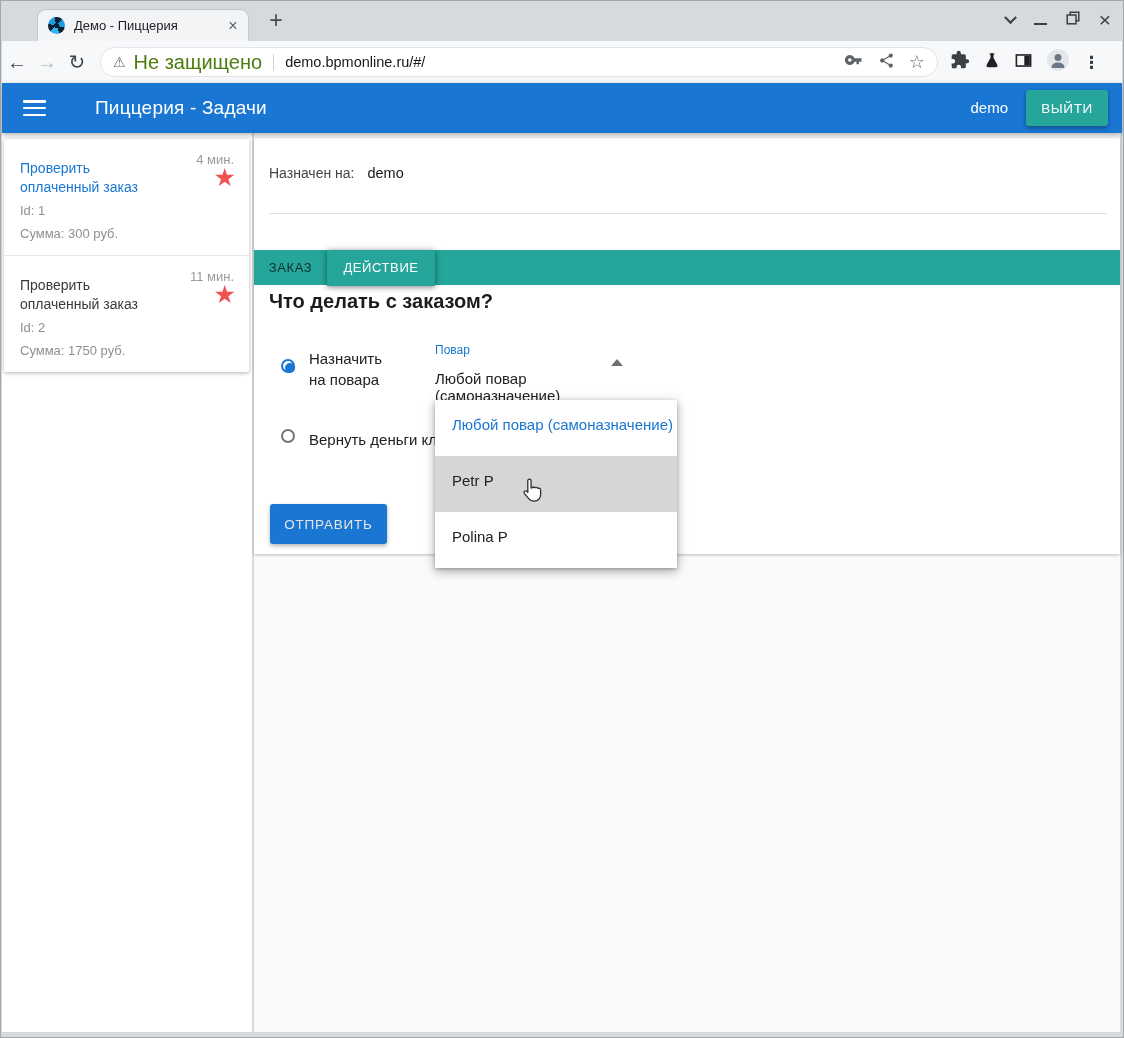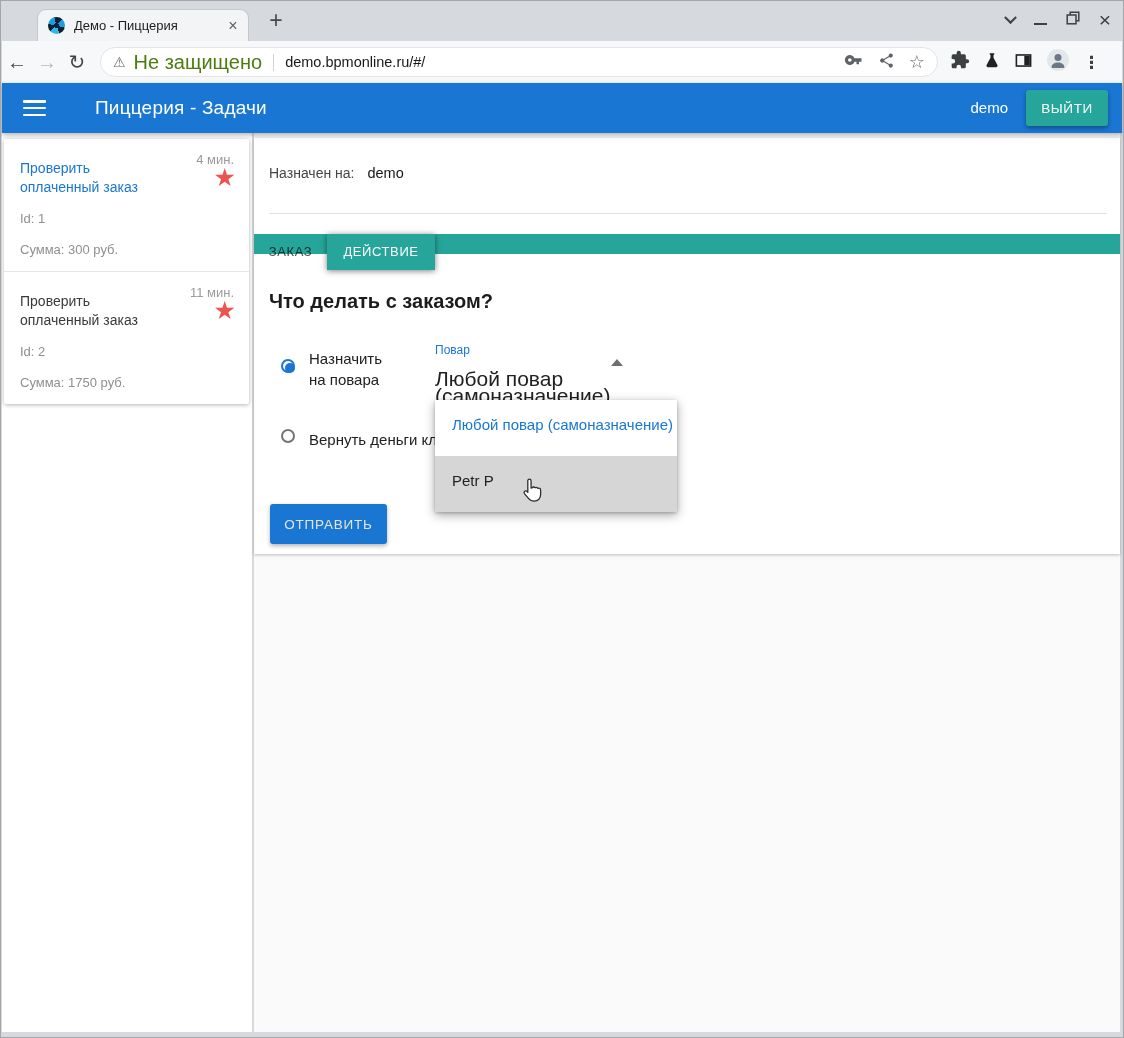"Id: 1" .task-meta { margin-top: 12px -> 4px }
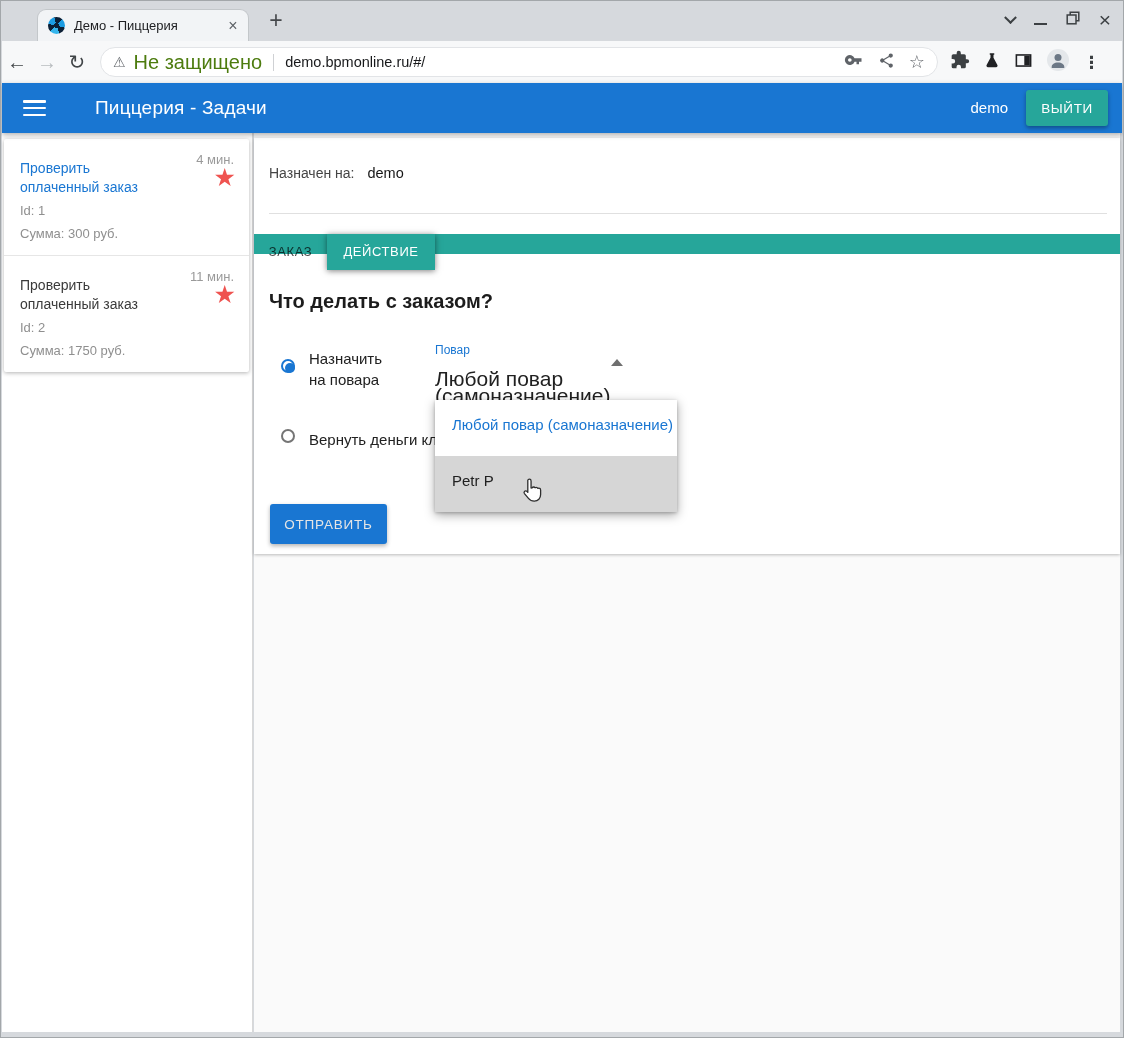"ЗАКАЗ" .tabbar { height: 20px -> 35px; top: 96px -> 112px }
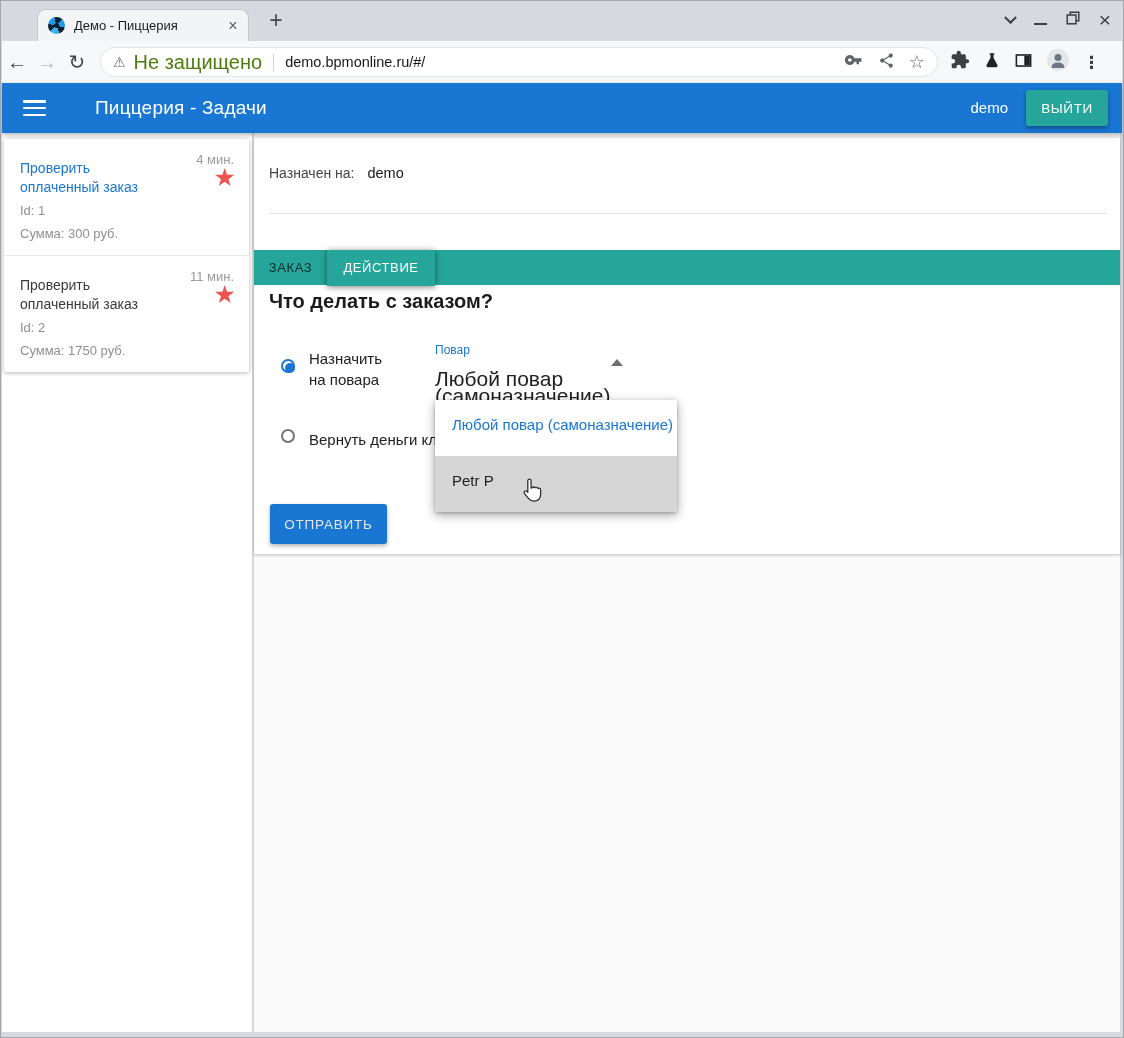"Любой повар" .select-value { font-size: 21px -> 15px }
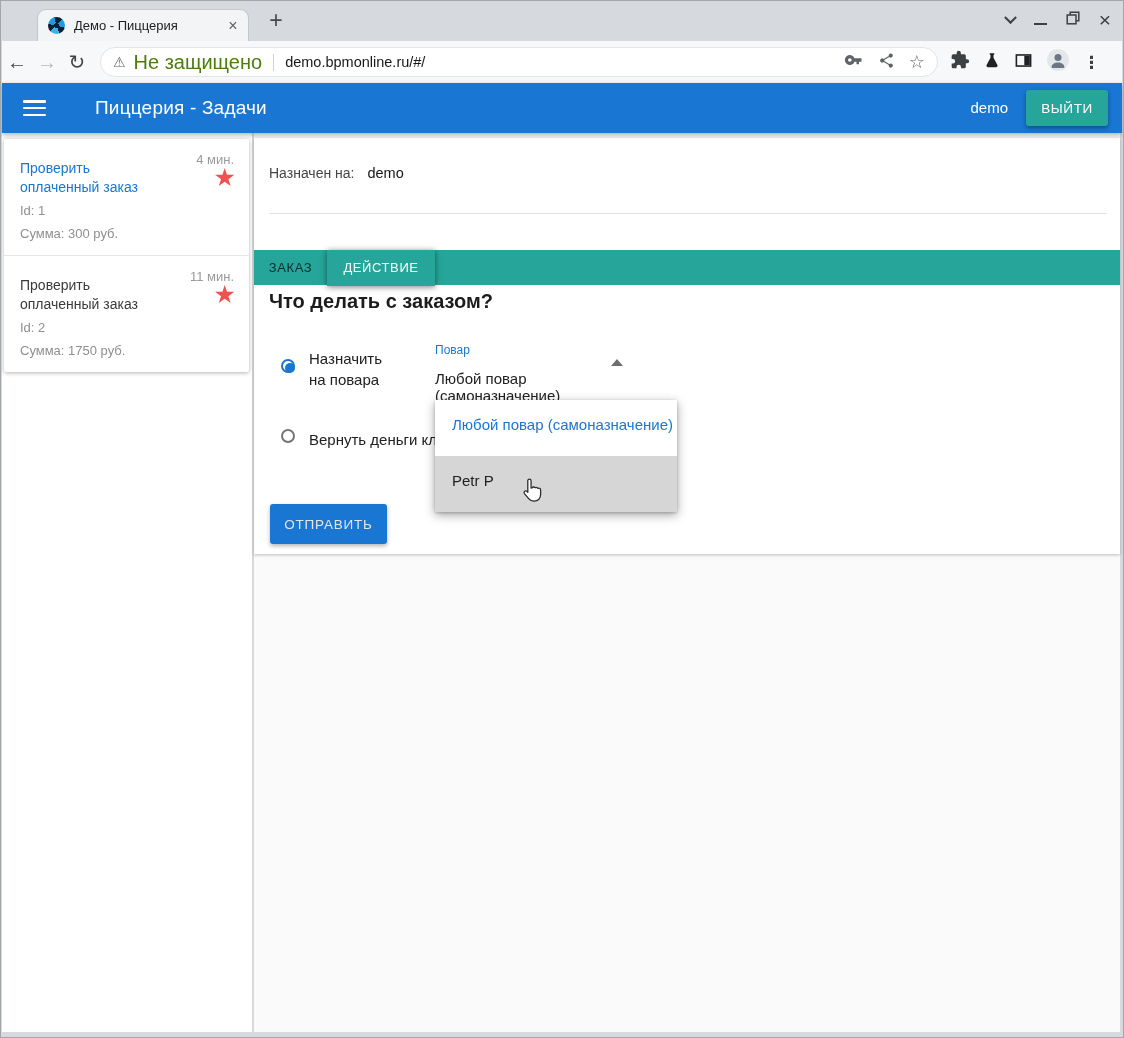"Polina P" div.dd-item { html: none -> <div>Polina P</div> }
